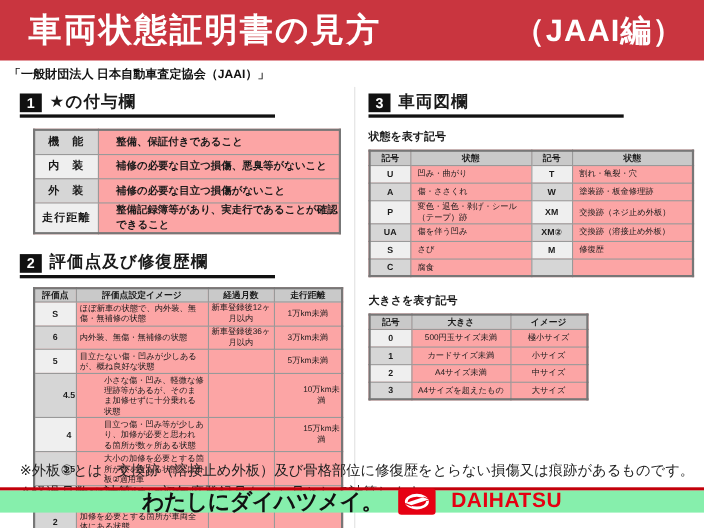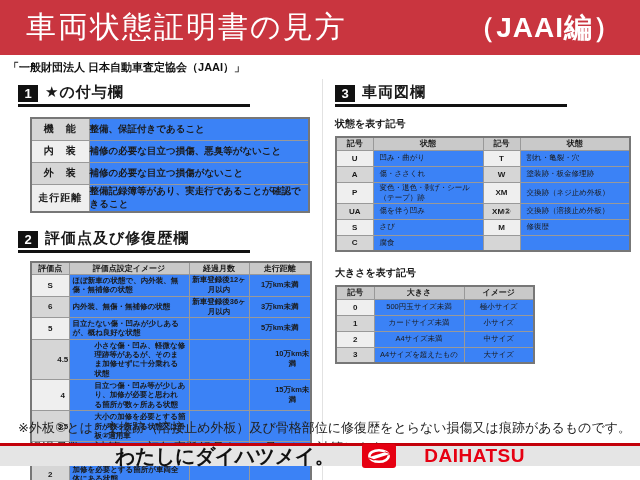"車両状態証明書の見方" .banner-title { font-weight: normal -> bold }
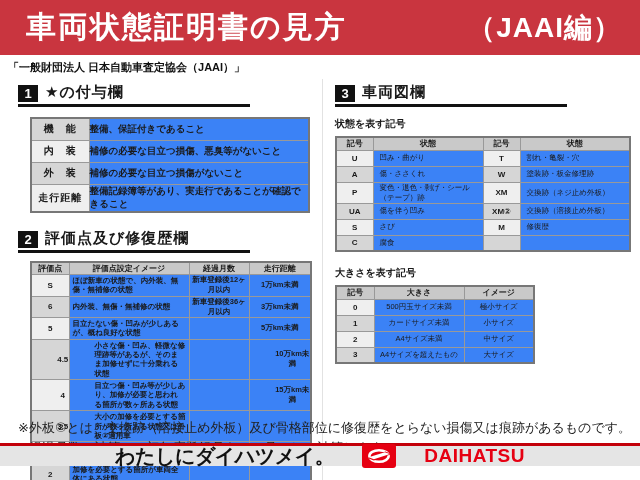"機 能" table { background: #3b82f6 -> #fca5a5 }
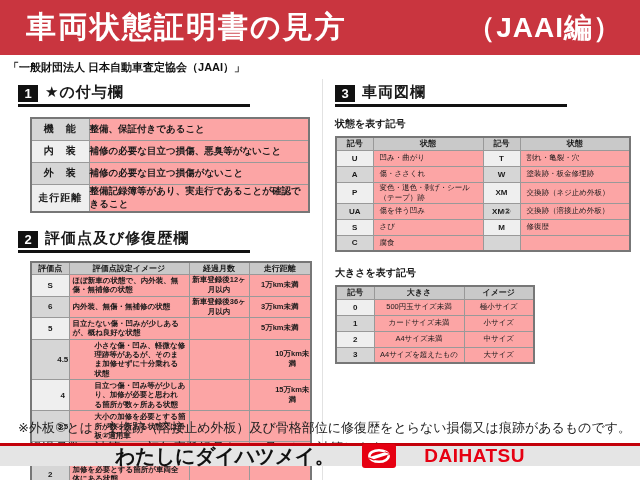"整備、保証付きであること" .t1 .val { padding-left: 0 -> 16px }
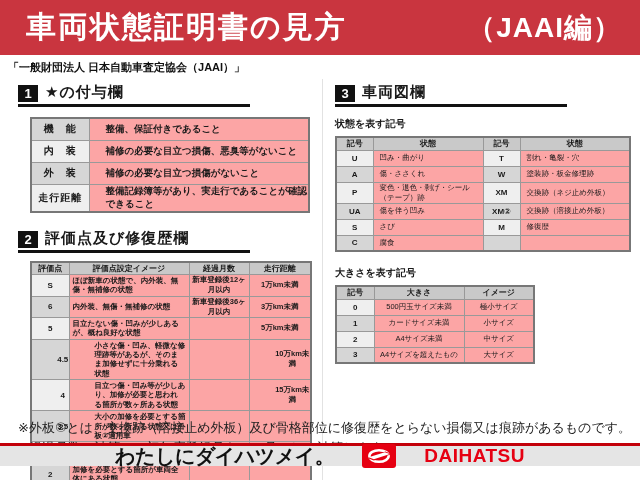"ほぼ新車の状態で、内外装、無傷・無補修の状態" .t2 td { font-weight: bold -> none }
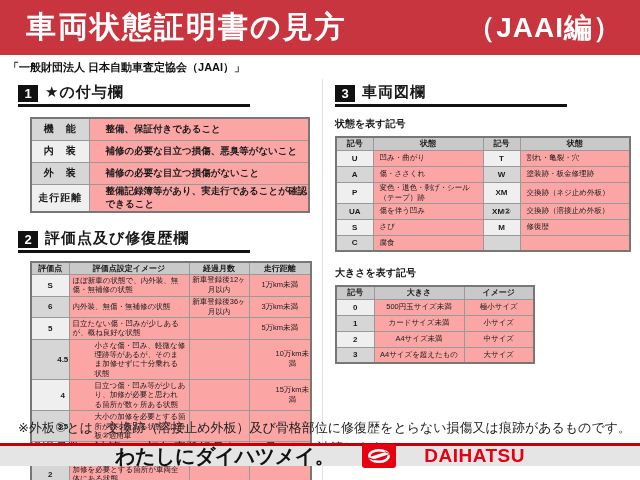"わたしにダイハツメイ。" .footer { background: #e5e5e5 -> #86efac; gap: 28px -> 14px }
